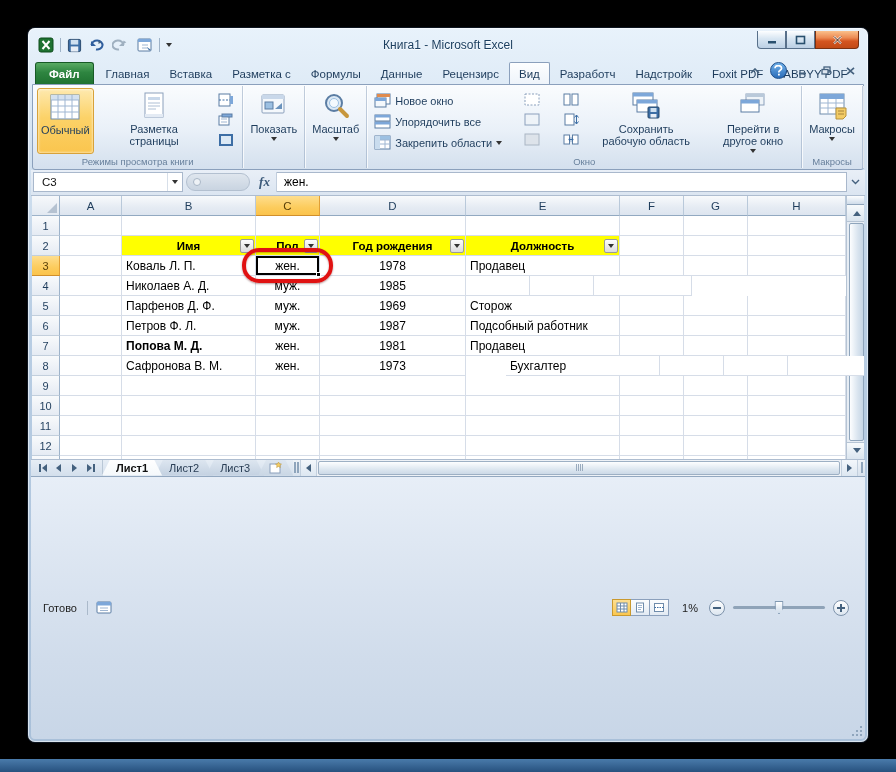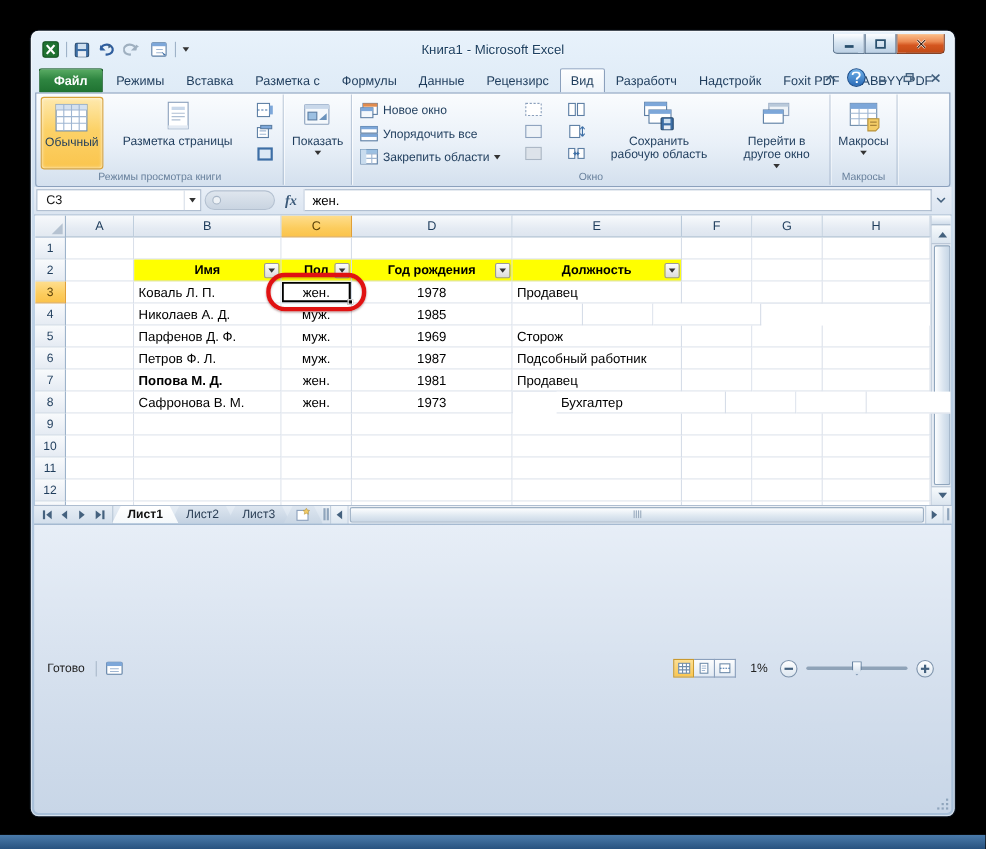"Режимы" div.rtab { text: Режимы -> Главная }
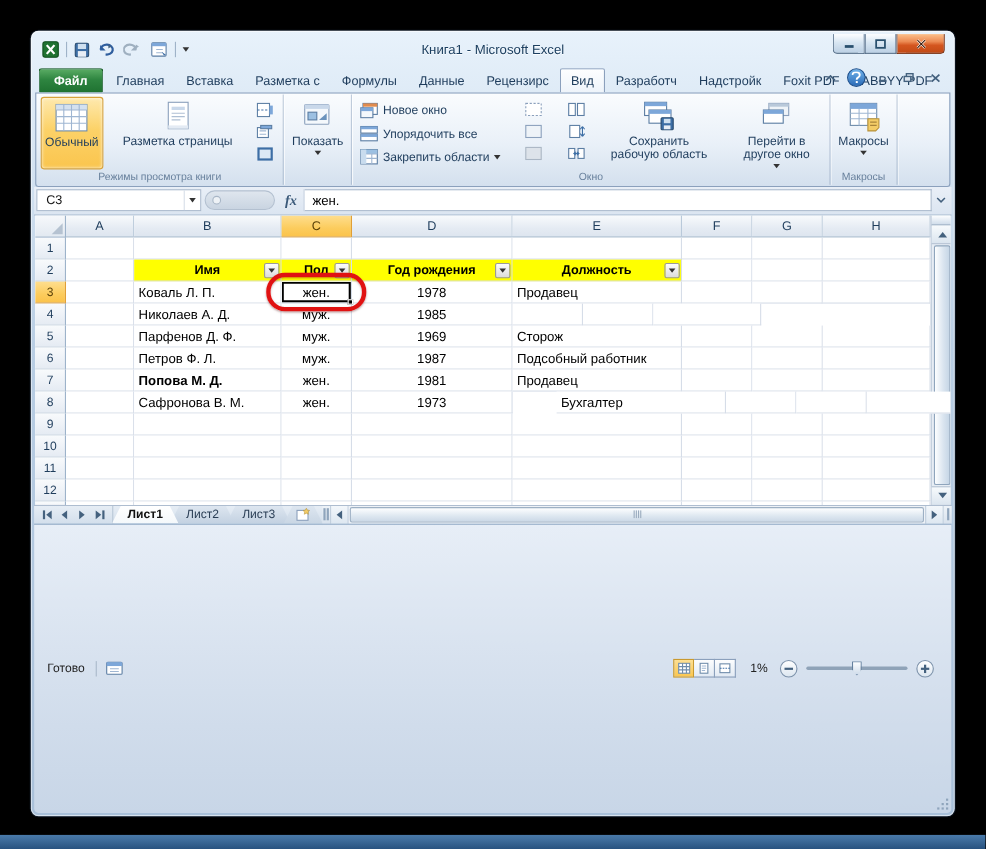"Масштаб" div.rgroup { html: none -> <div> <div> <span> <svg> <circle></circle> <circle></circle> <path></path> </svg> </span> <span>Масштаб</span> <span></span> </div> </div> }
